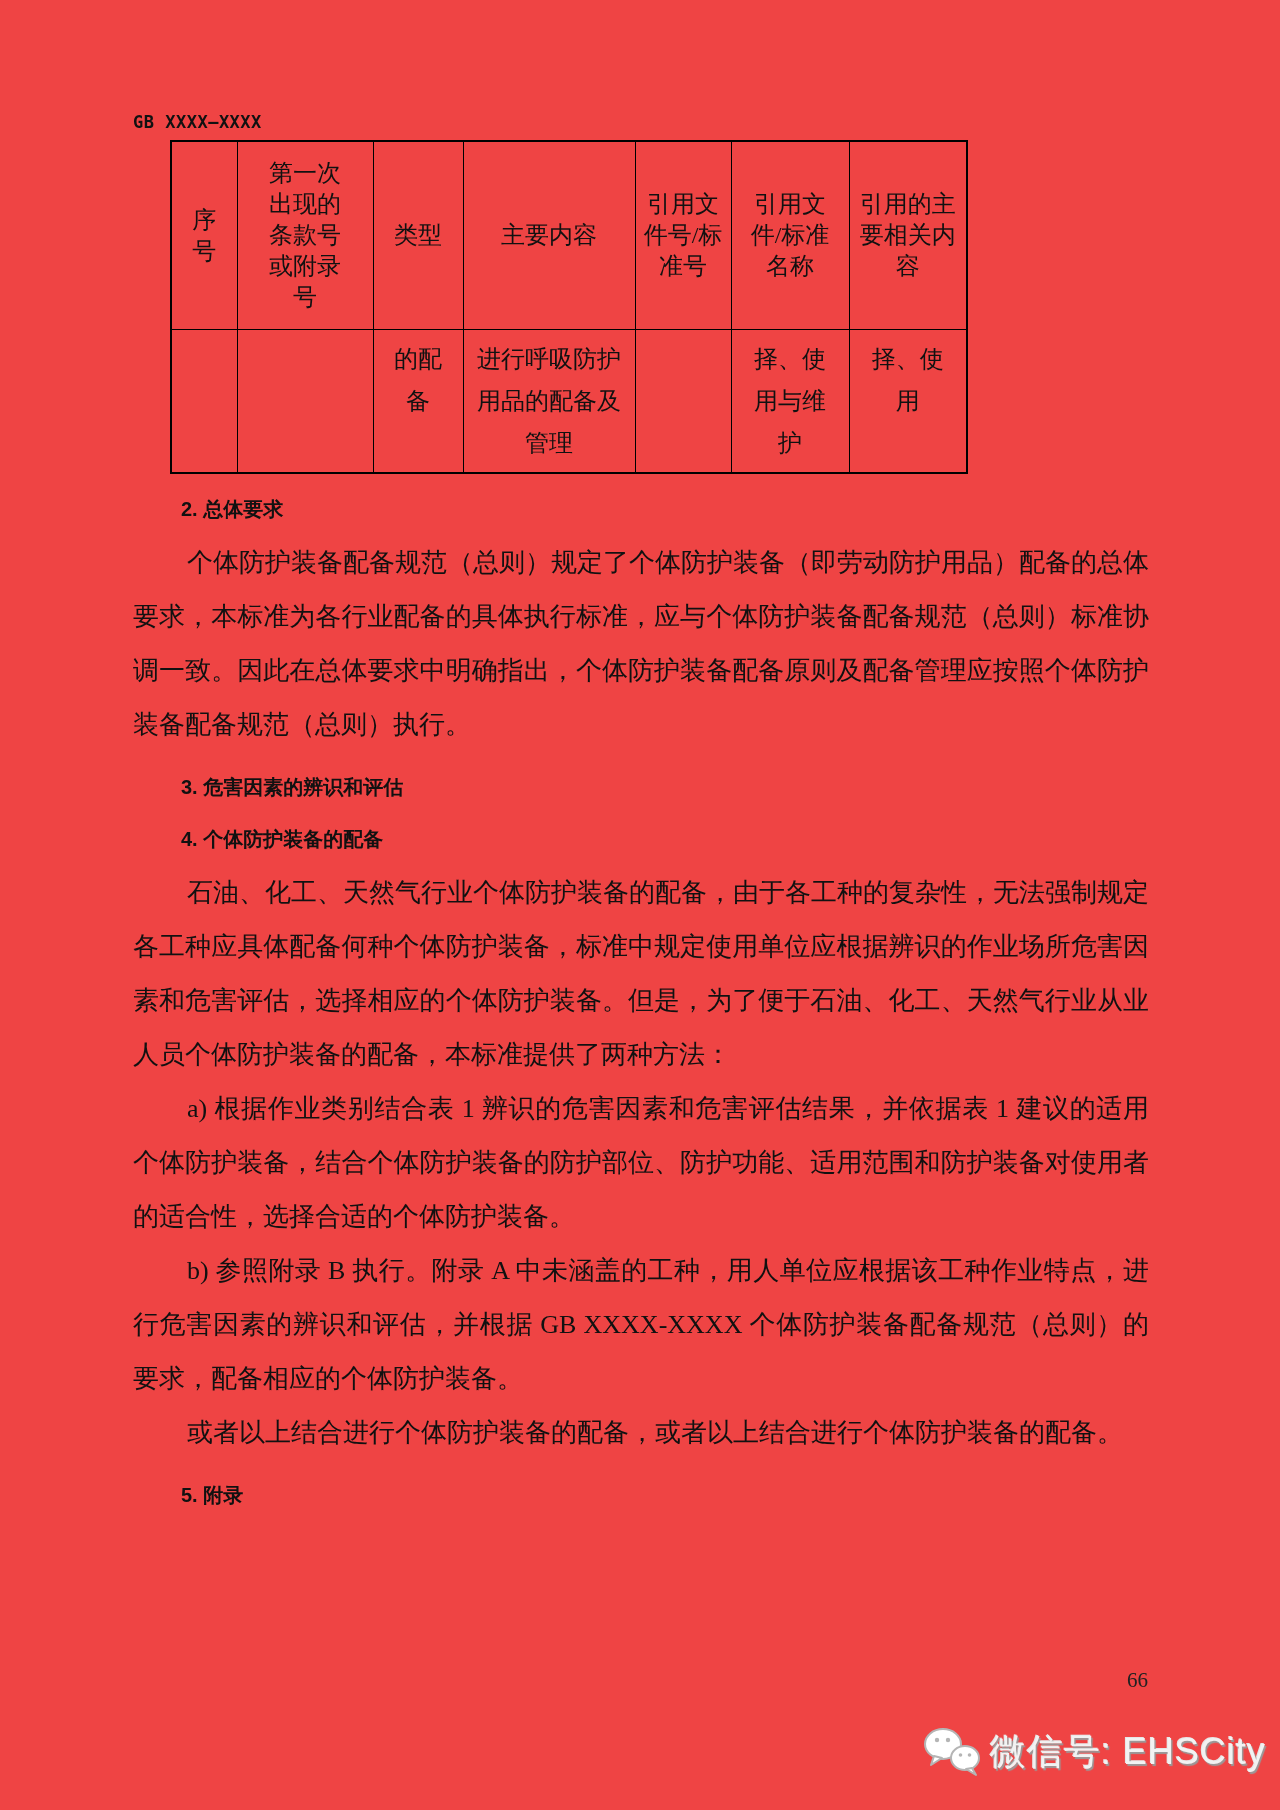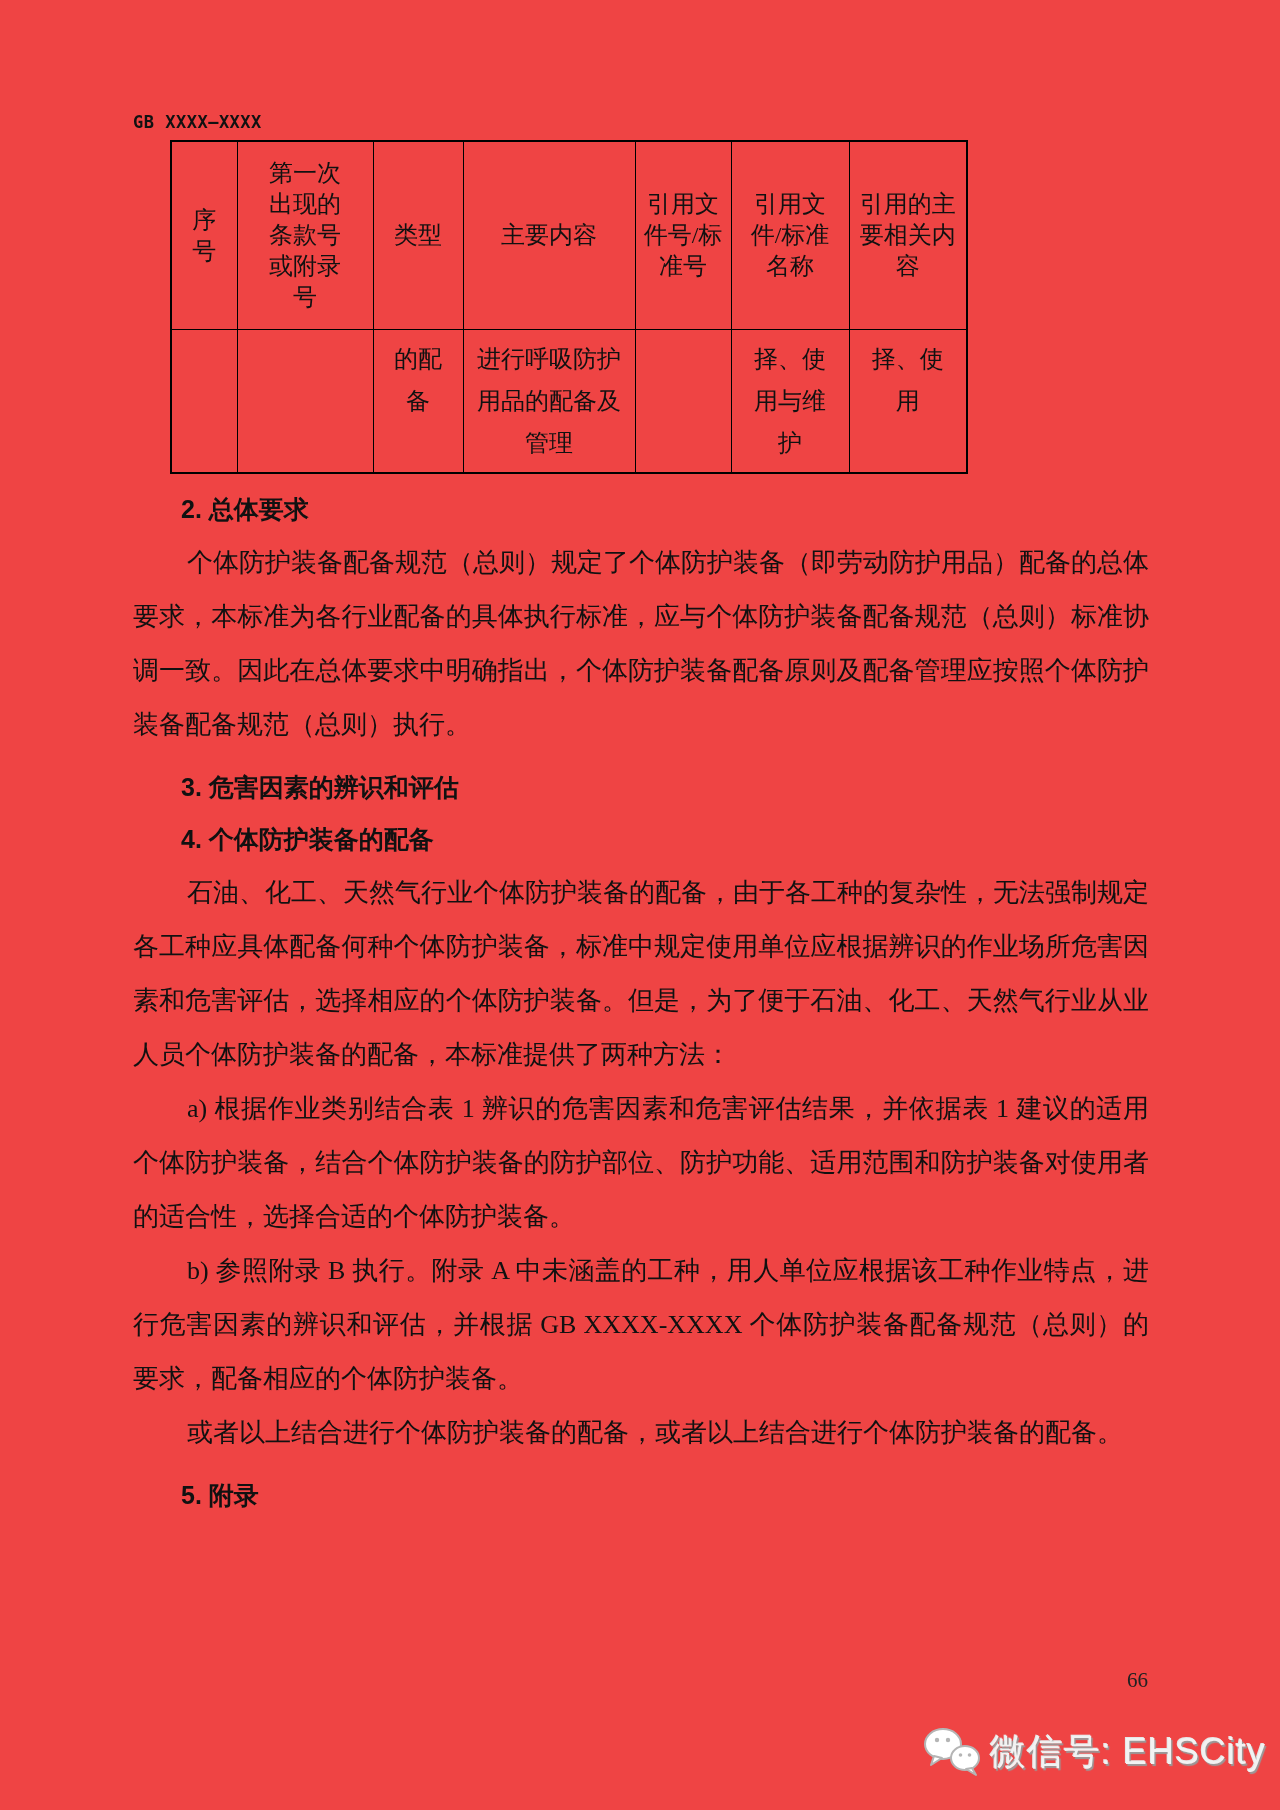"2. 总体要求" .sec-heading { font-size: 25px -> 20px }
